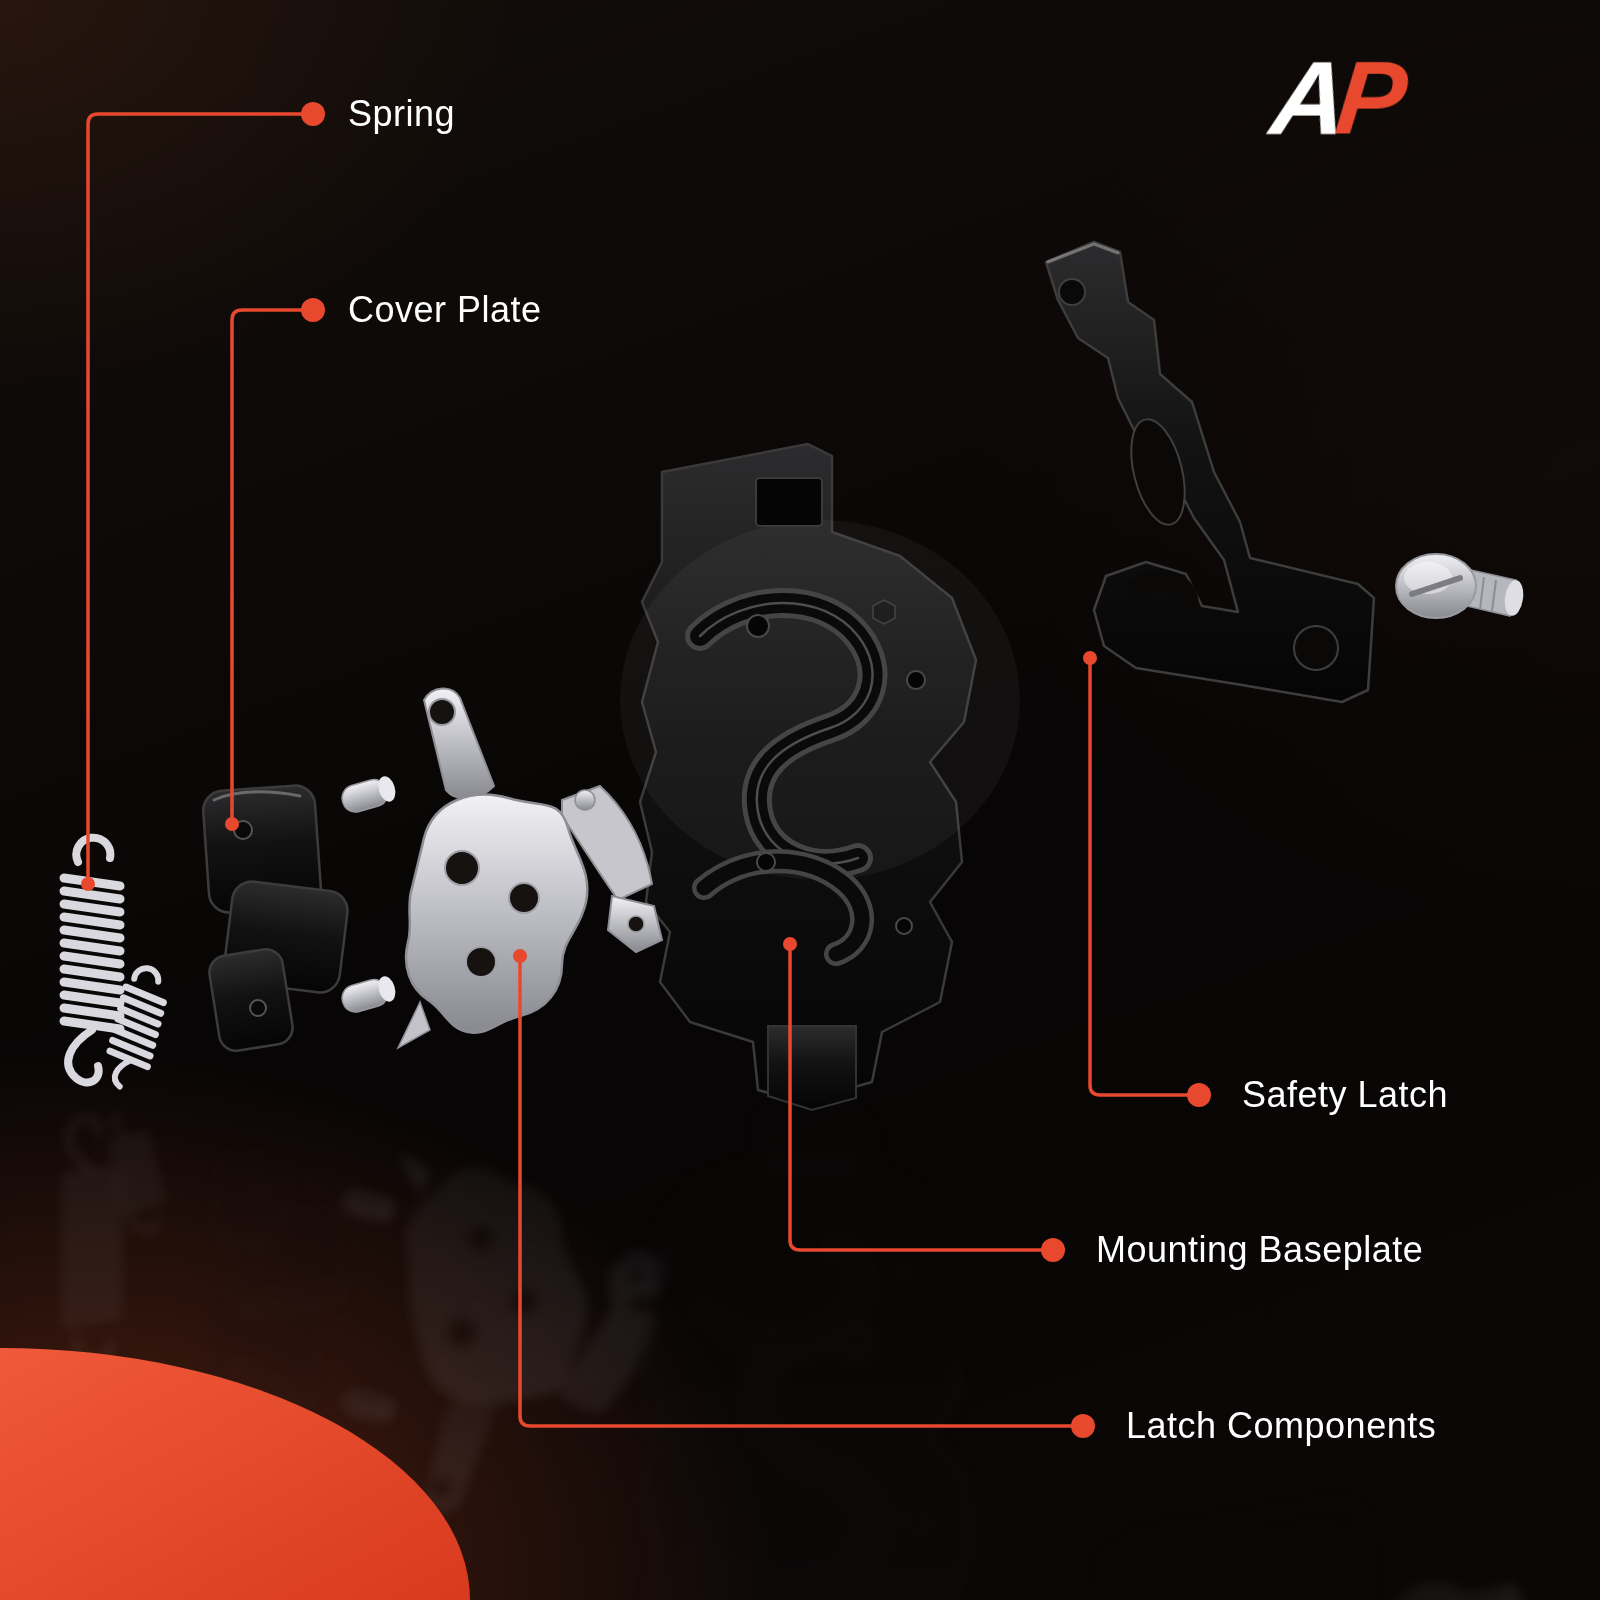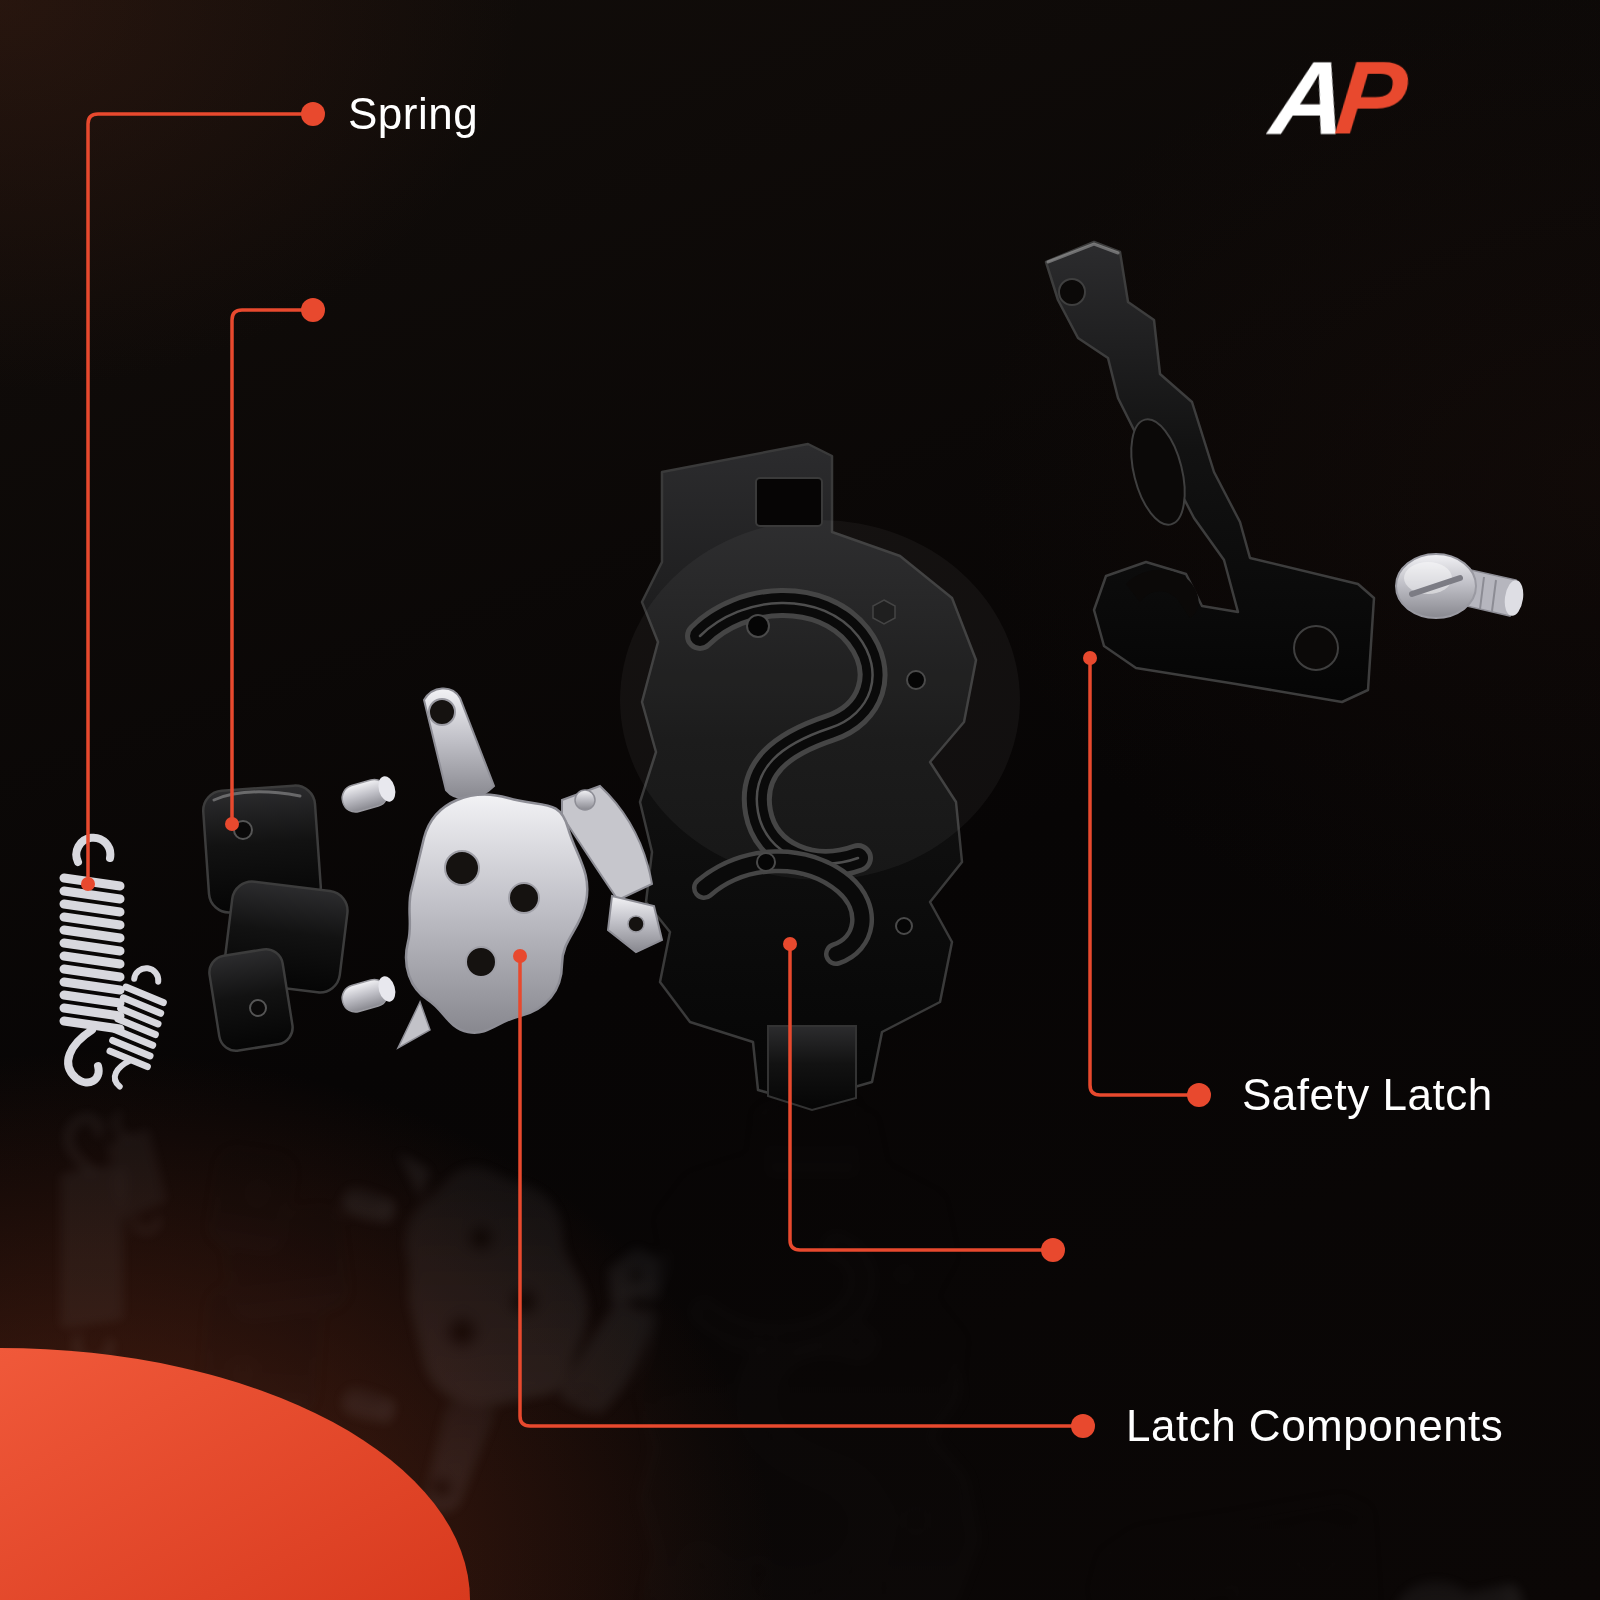"Spring" .label { font-size: 44px -> 36px }
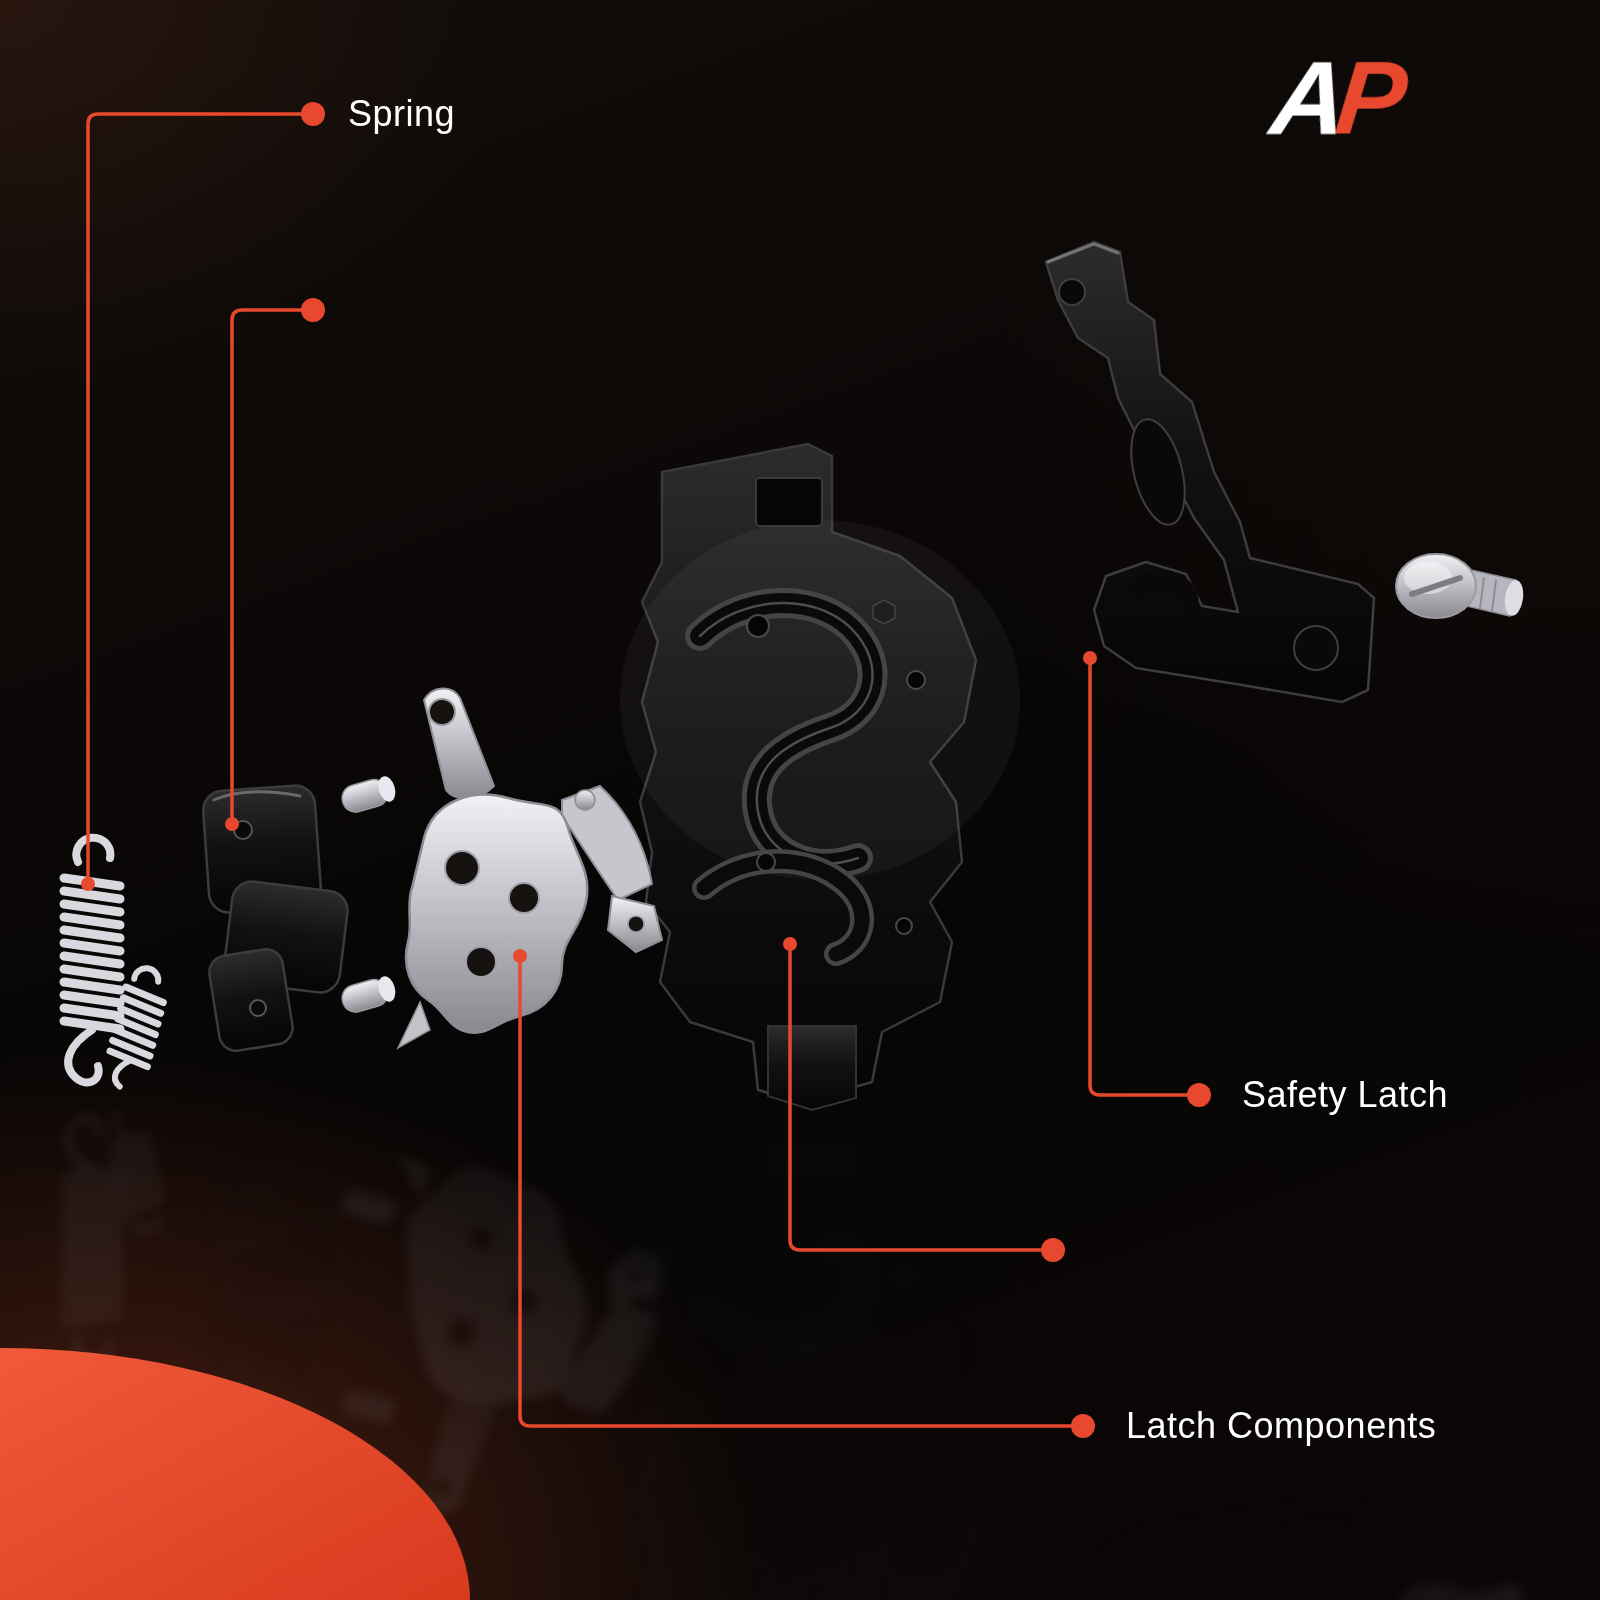"Cover Plate" div.label { html: none -> <div>Cover Plate</div> }
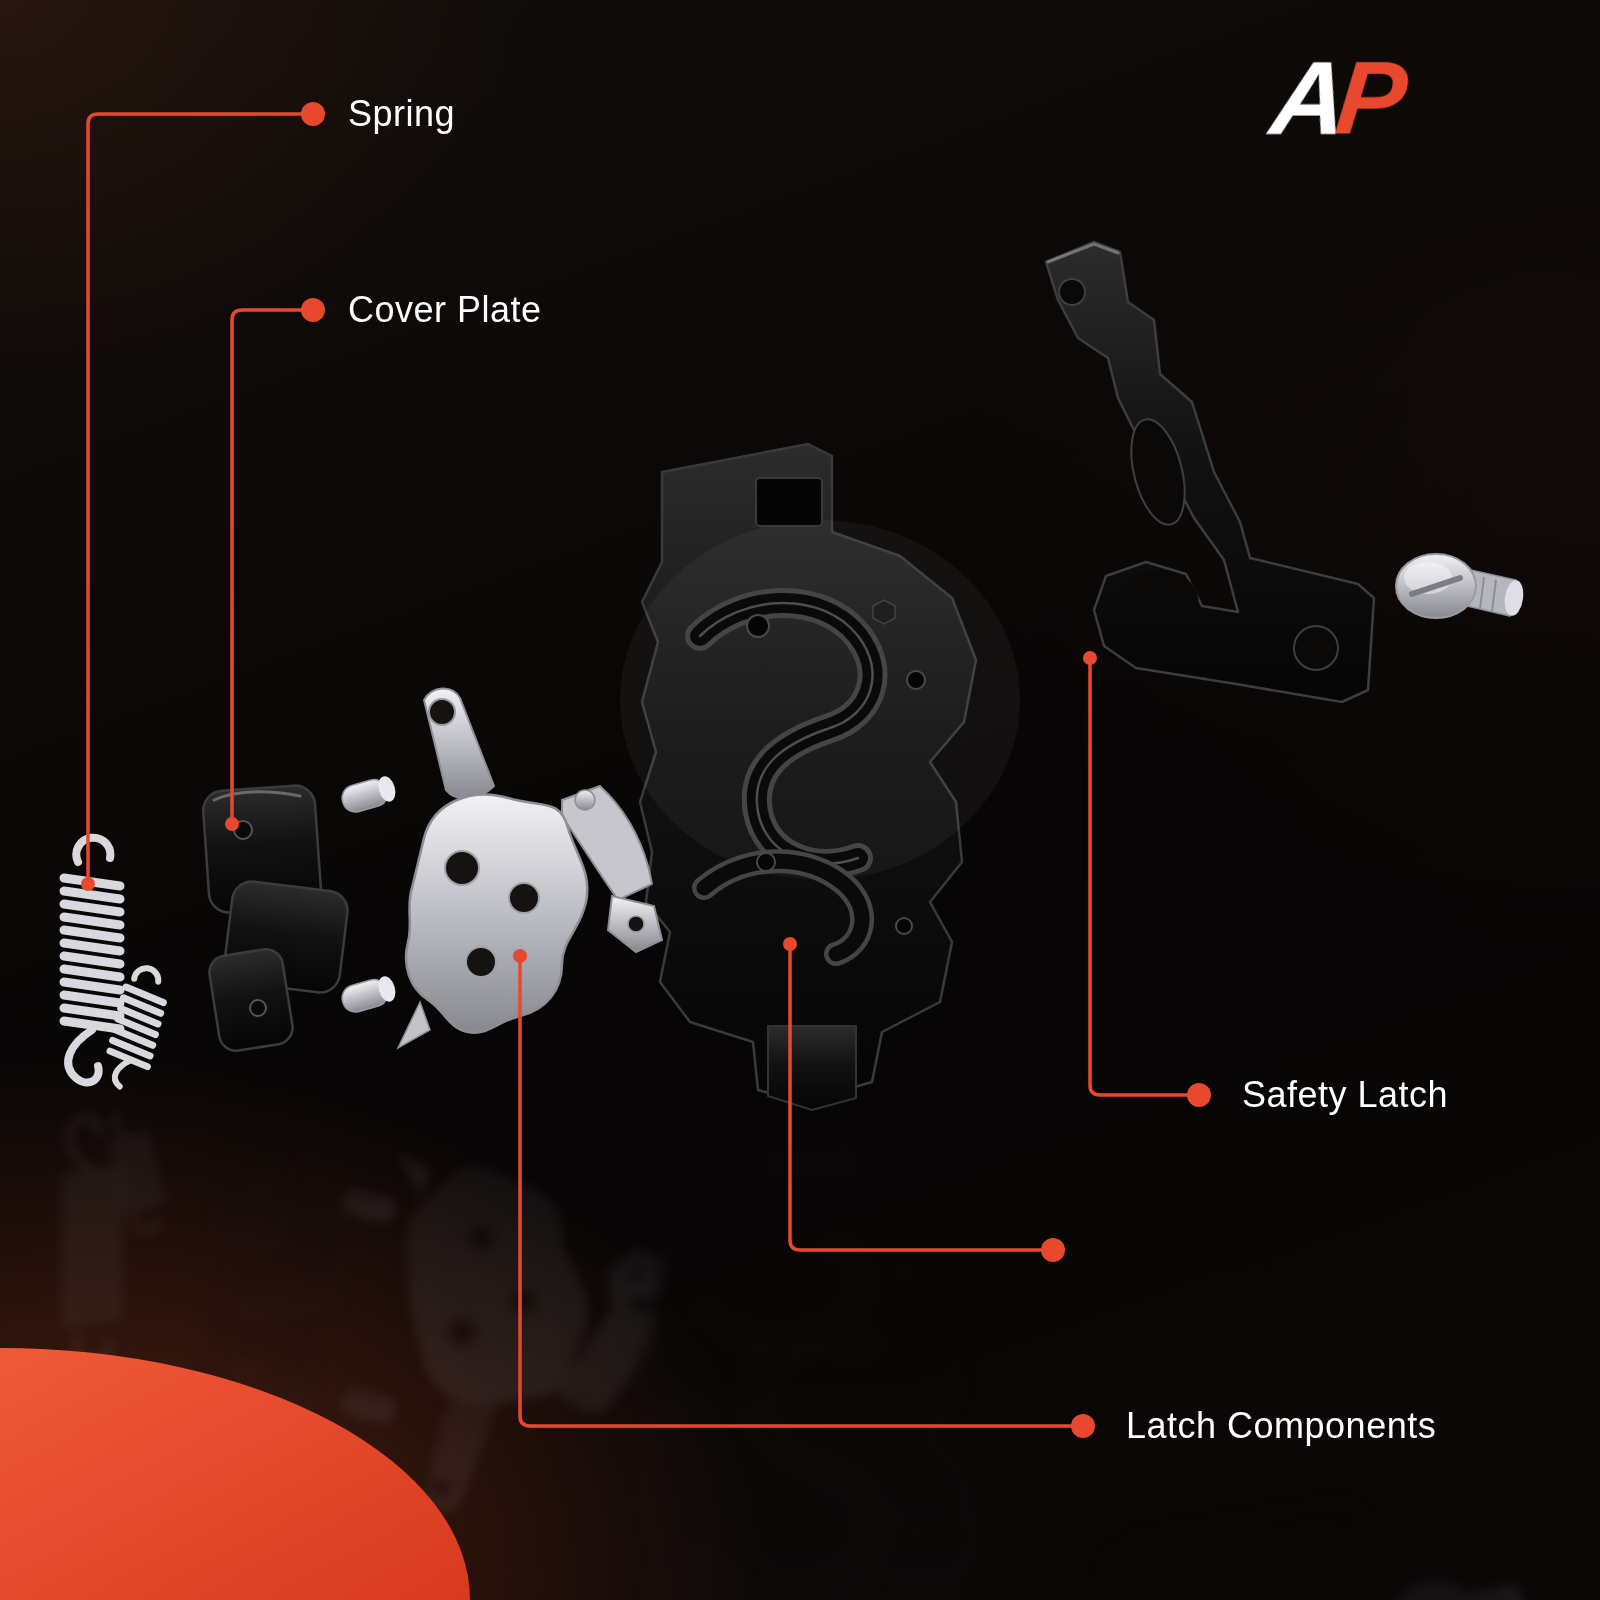"Mounting Baseplate" div.label { html: none -> <div>Mounting Baseplate</div> }
